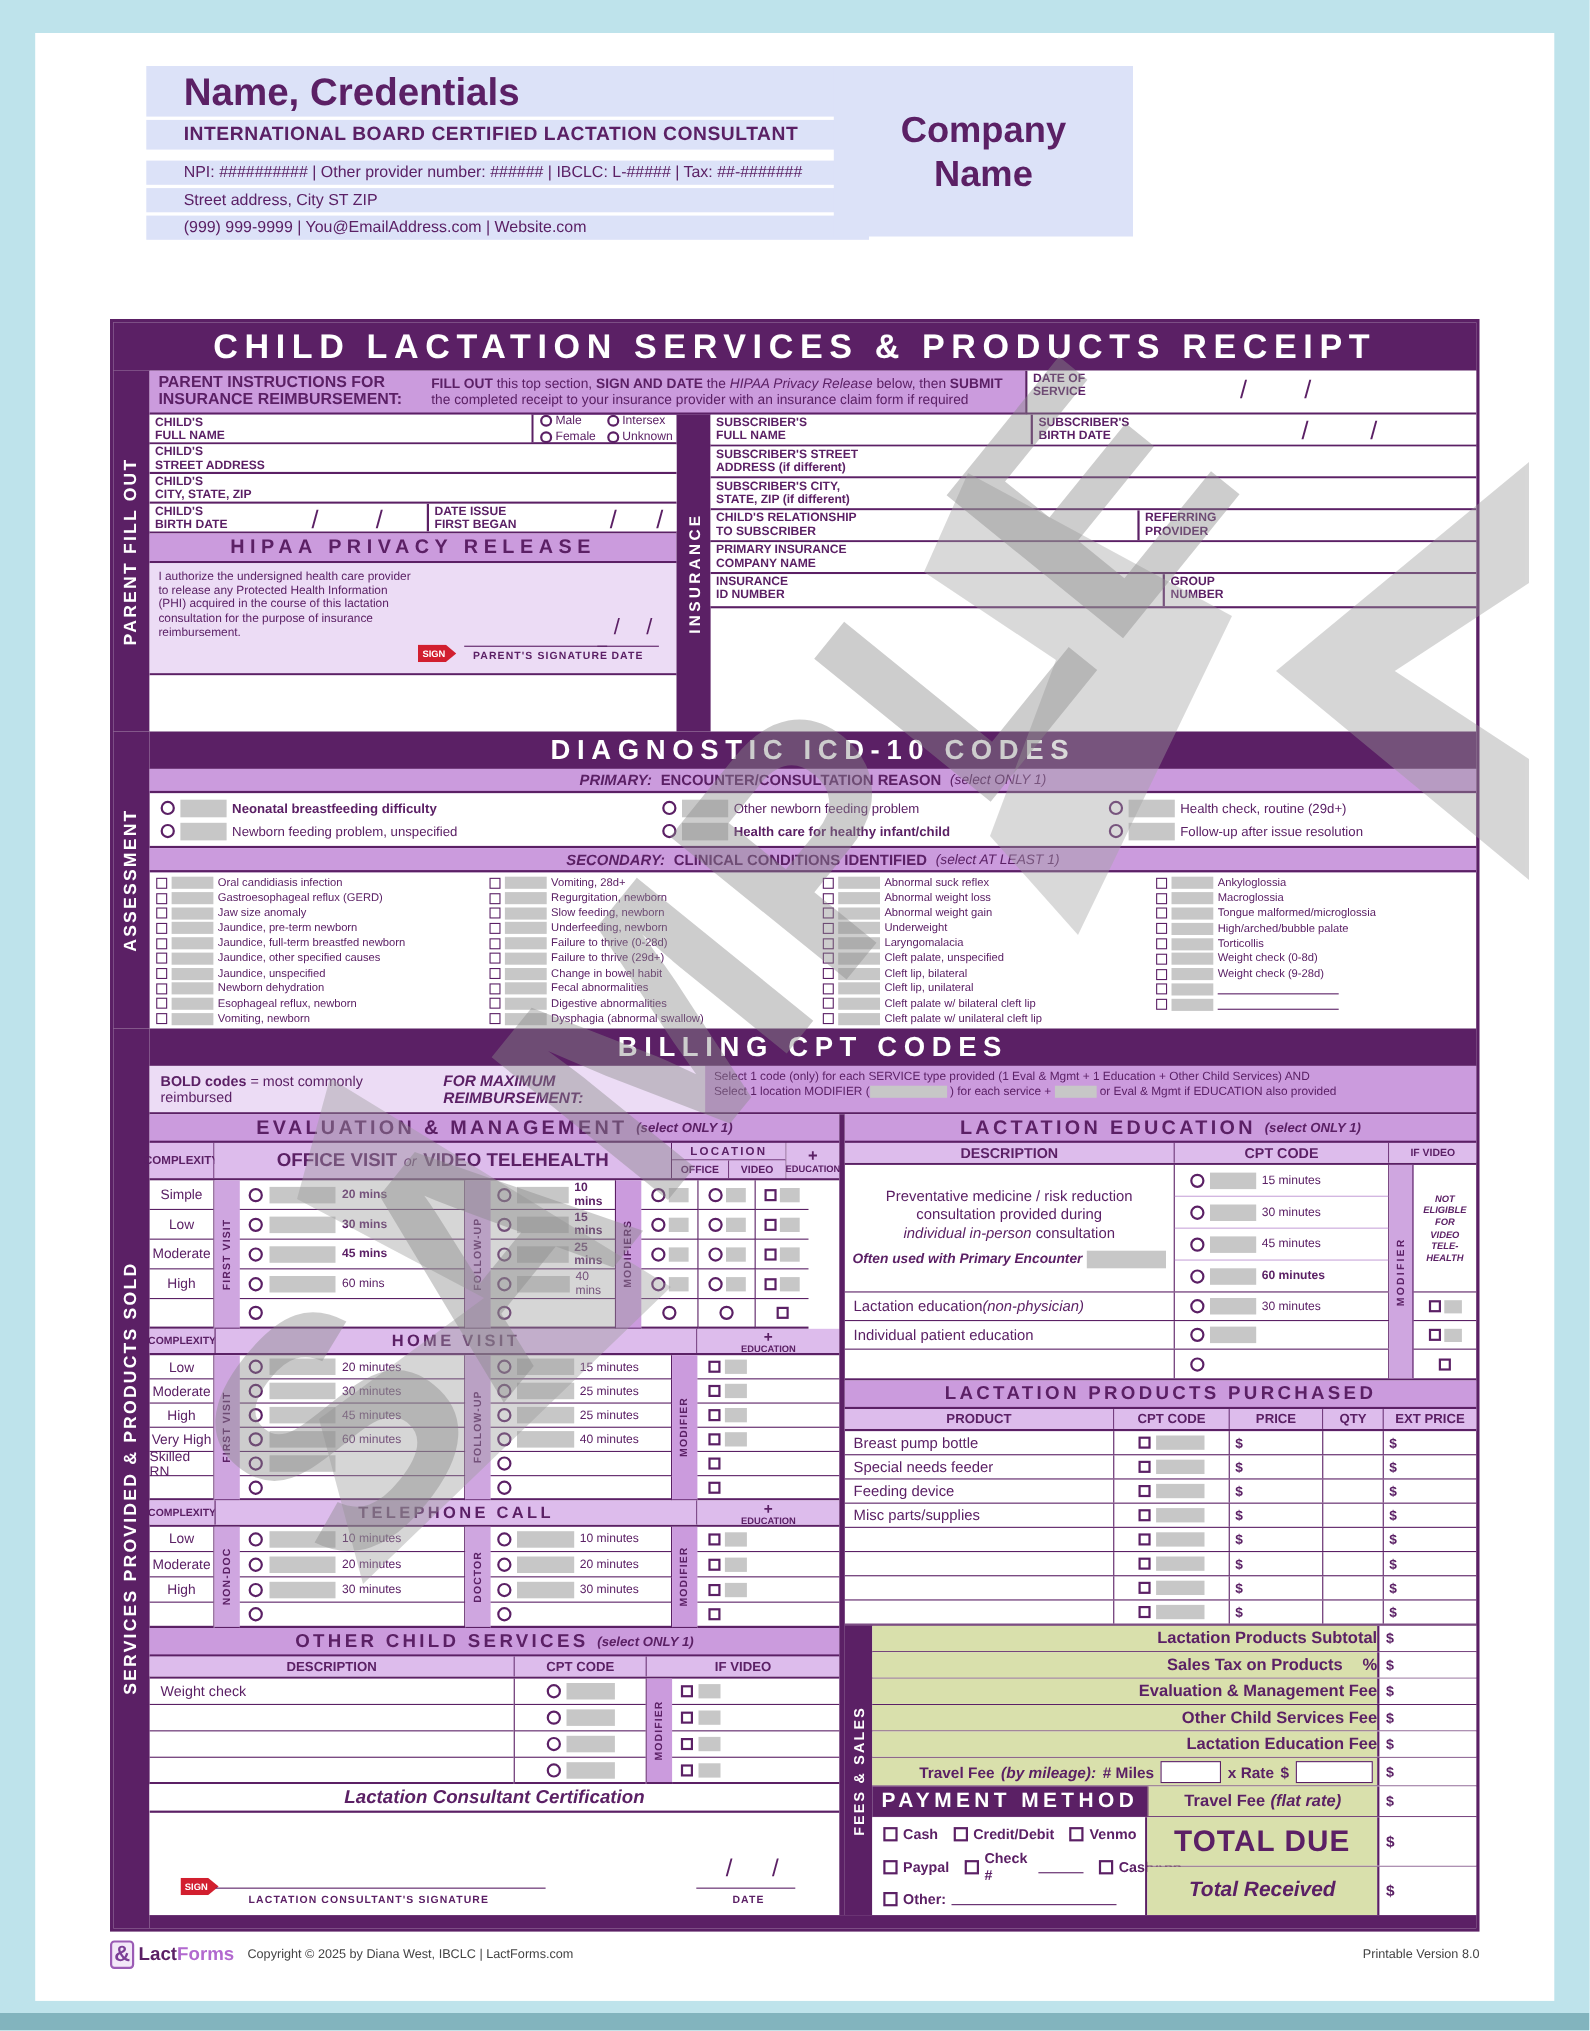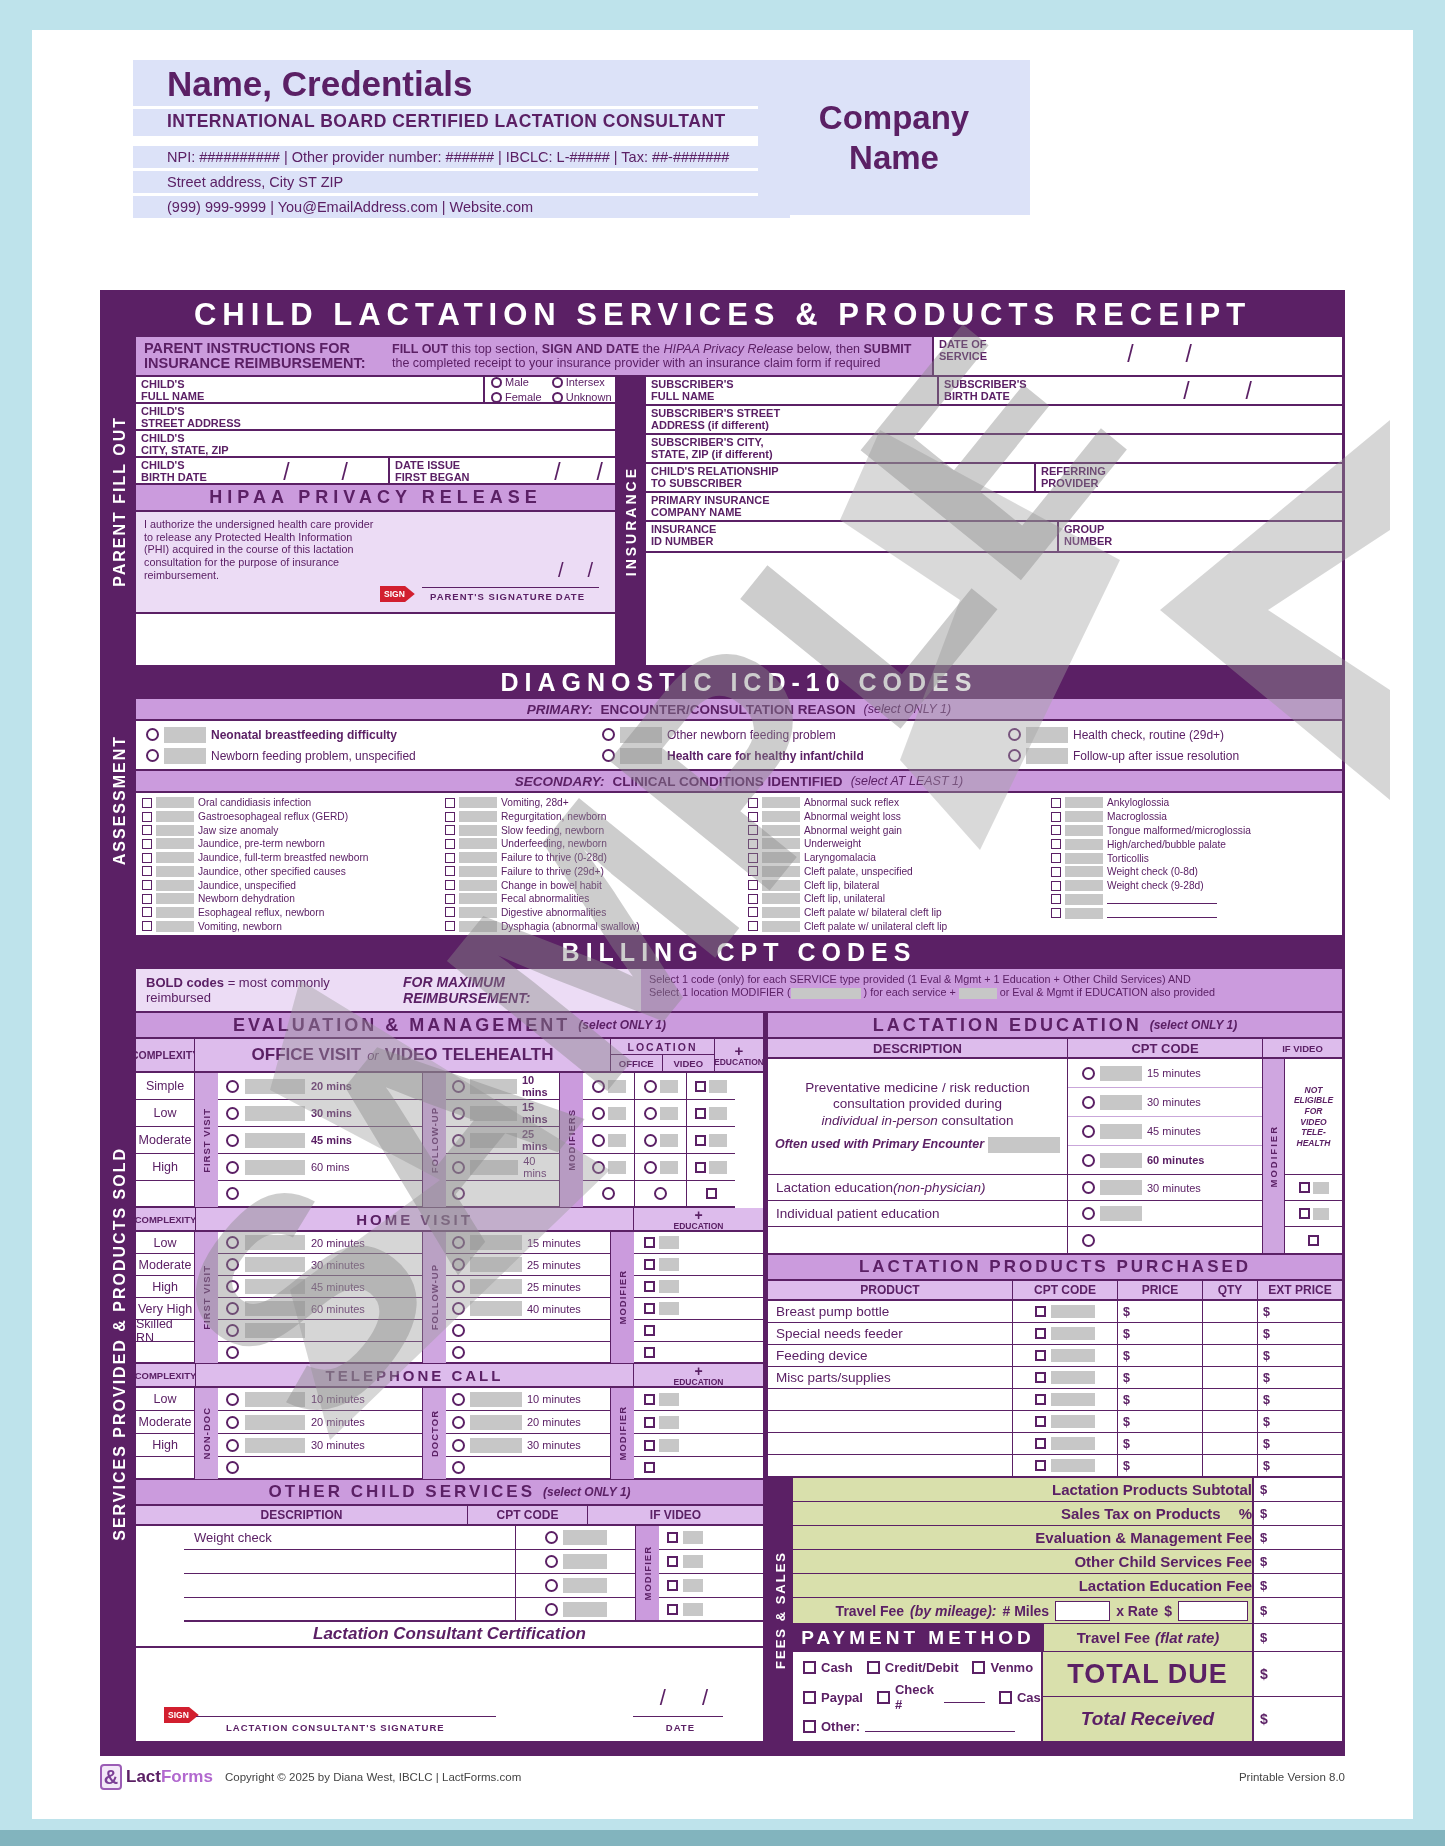"Weight check" .oth-body { margin-left: 48px -> none }
